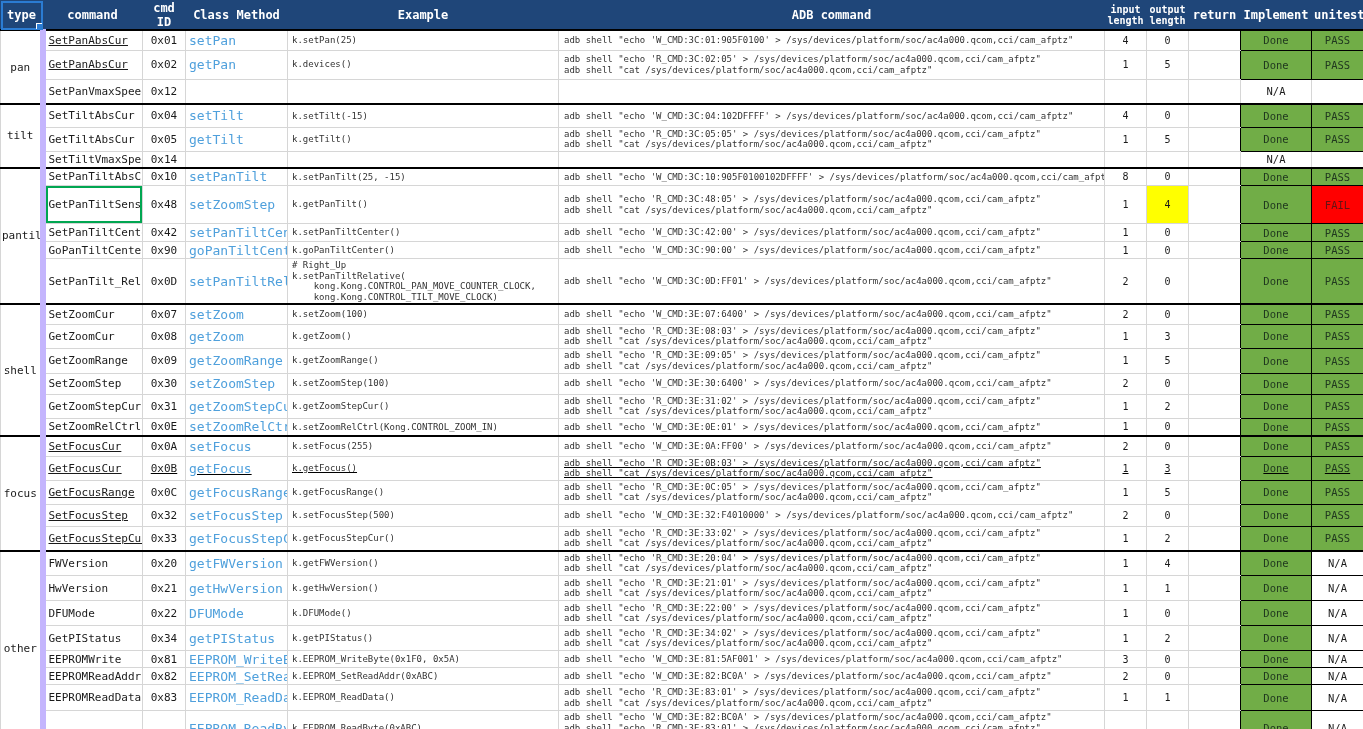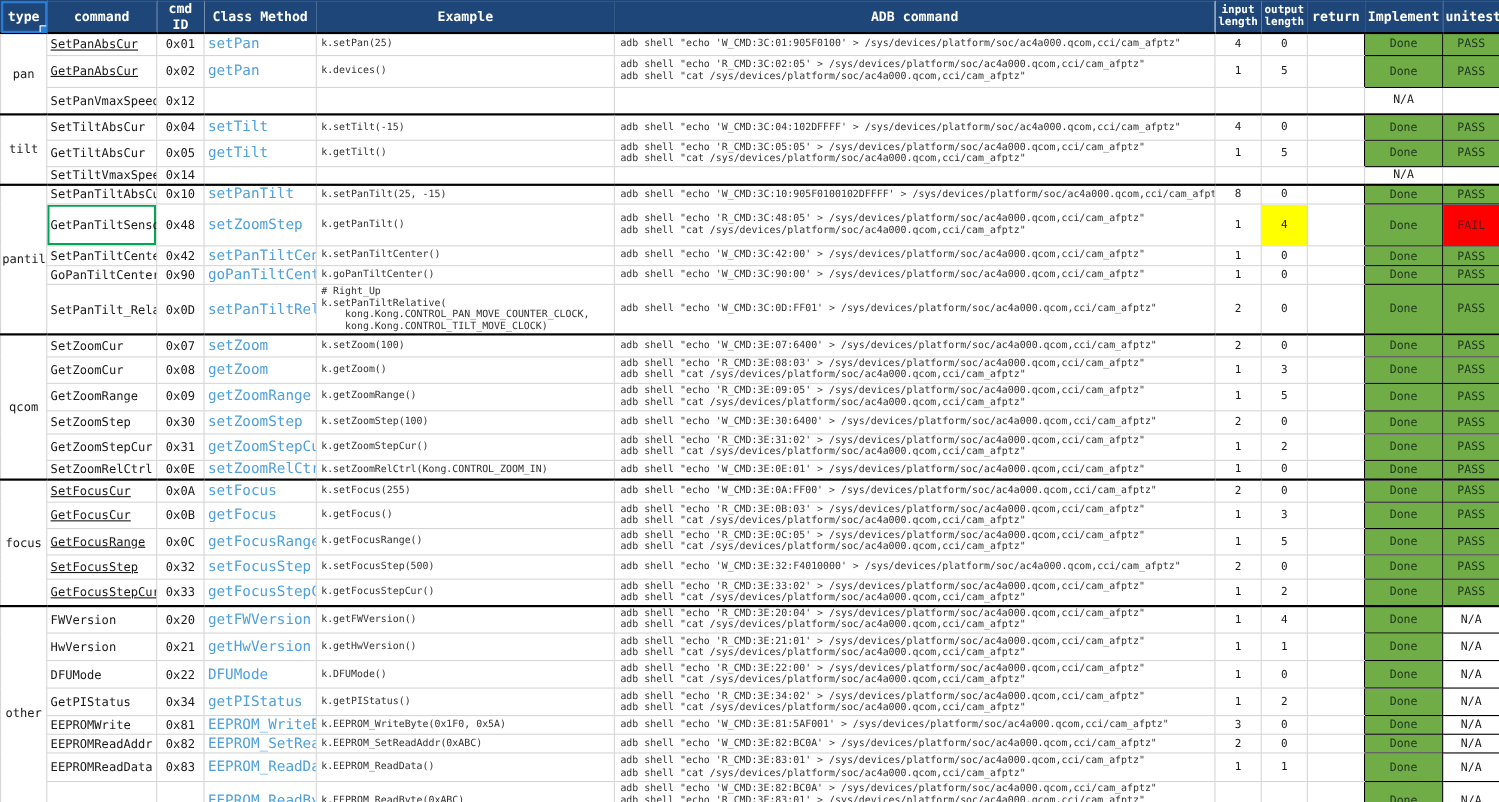"SetPanAbsCur" .col-command { border-left: 1px solid #c4b5fd -> 6px solid #c4b5fd }
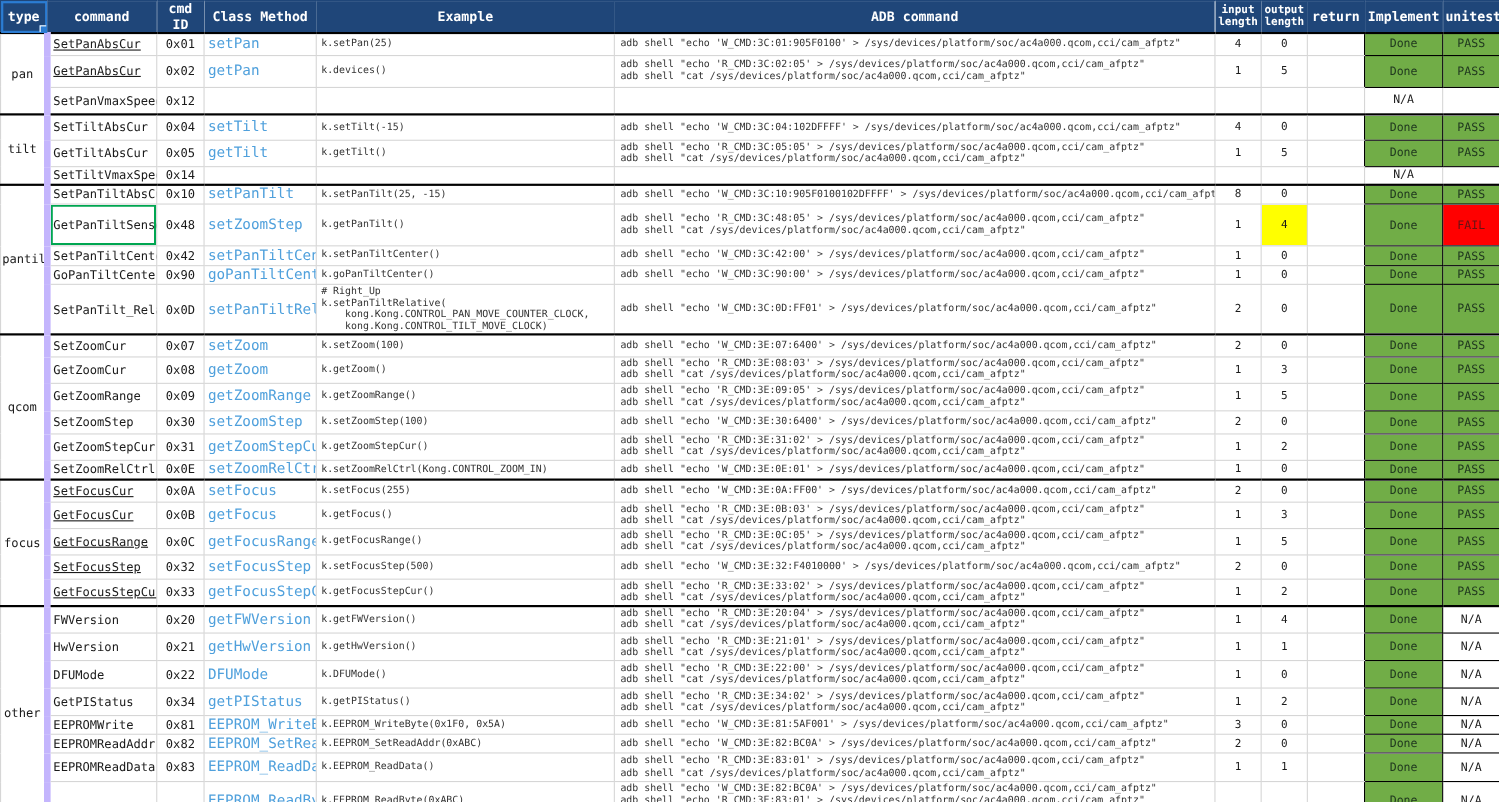"qcom" td.col-type { text: qcom -> shell }
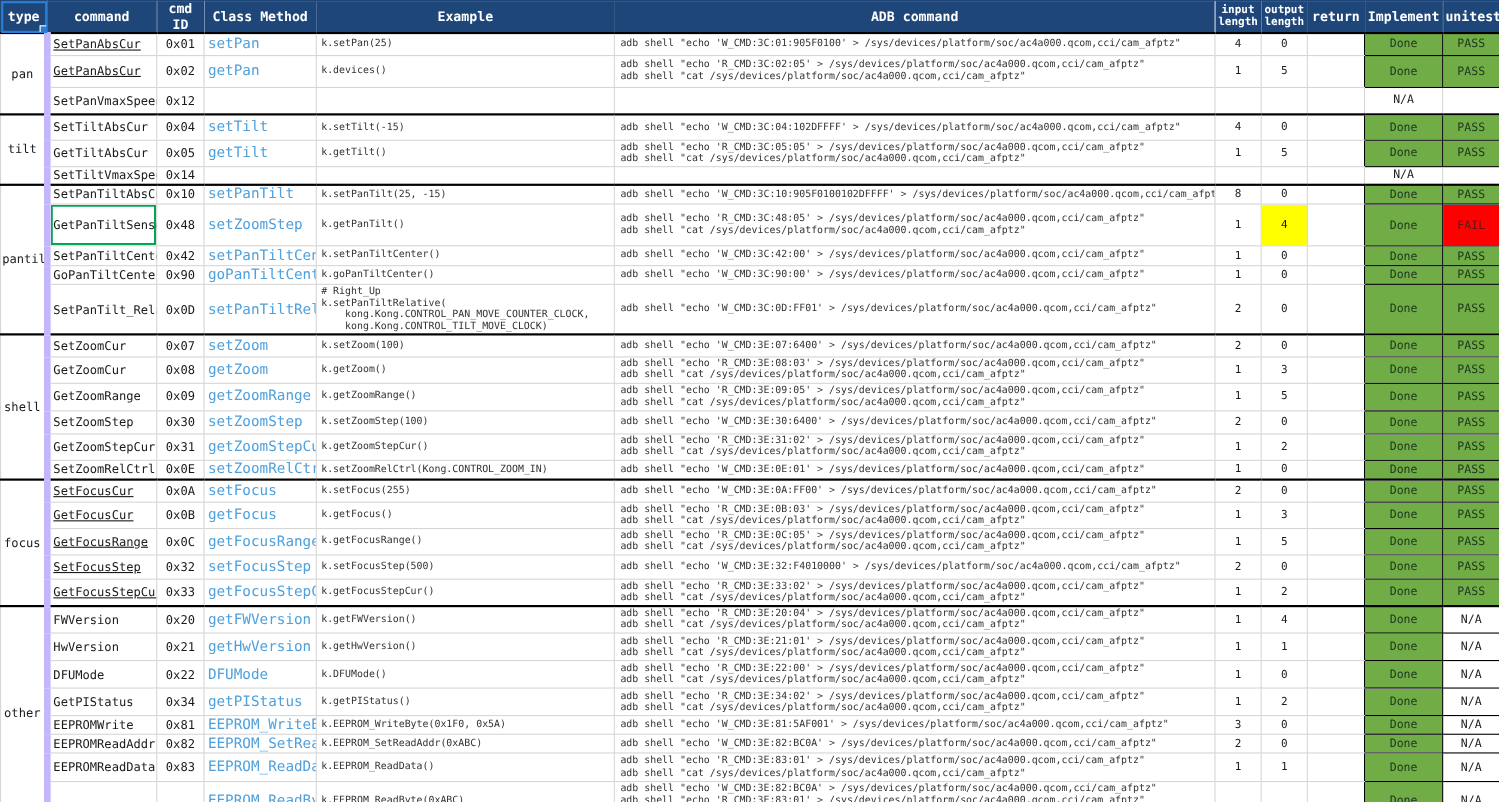"GetFocusCur" tr { text-decoration: none -> underline }
